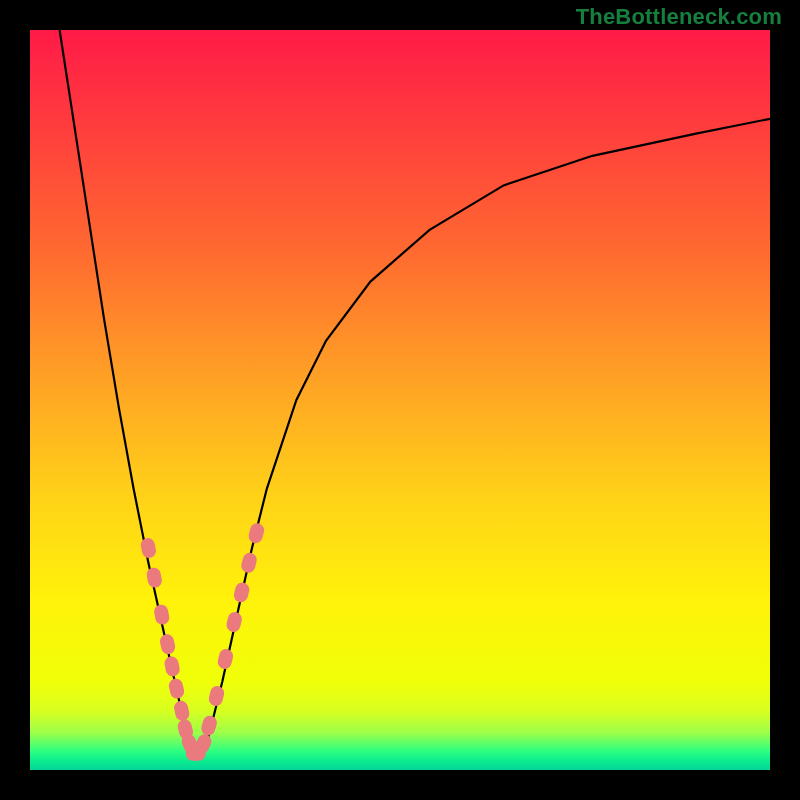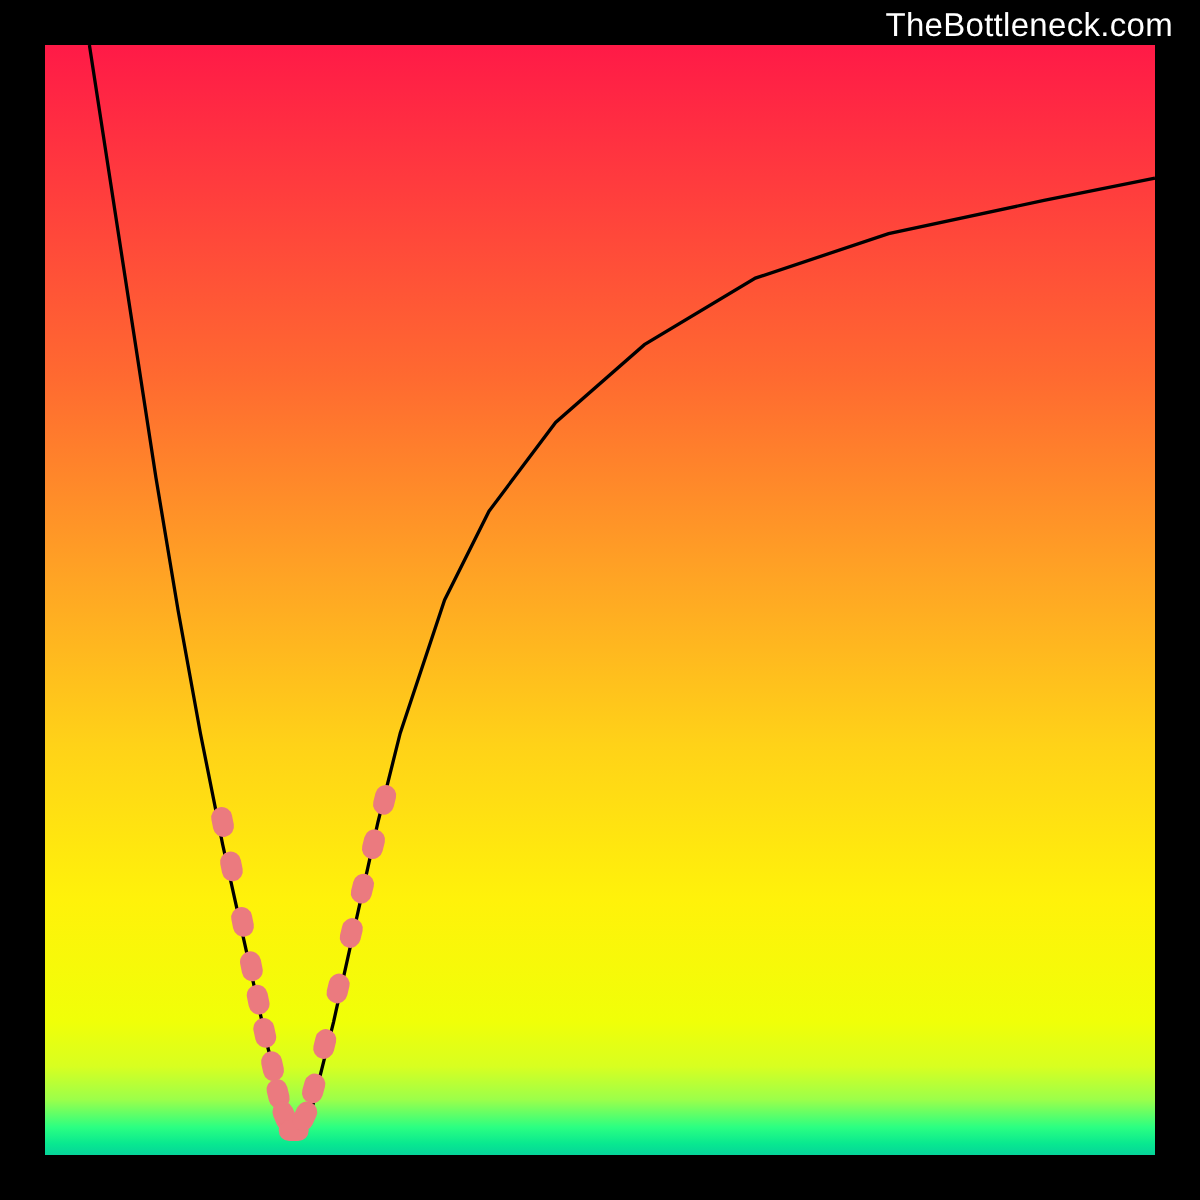"TheBottleneck.com" .watermark { color: #ffffff -> #15803d; font-weight: 400 -> 700 }
